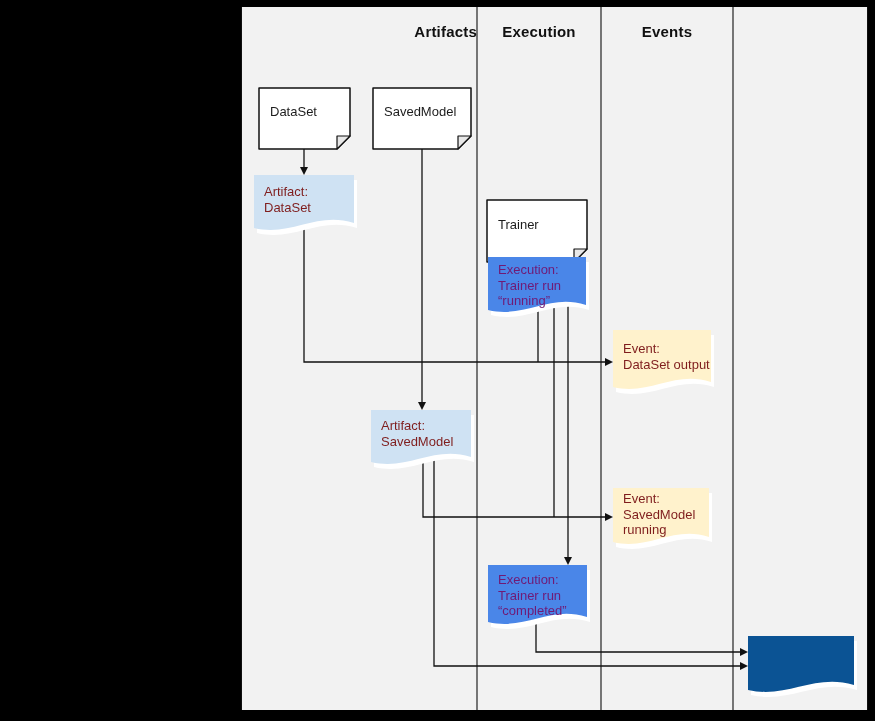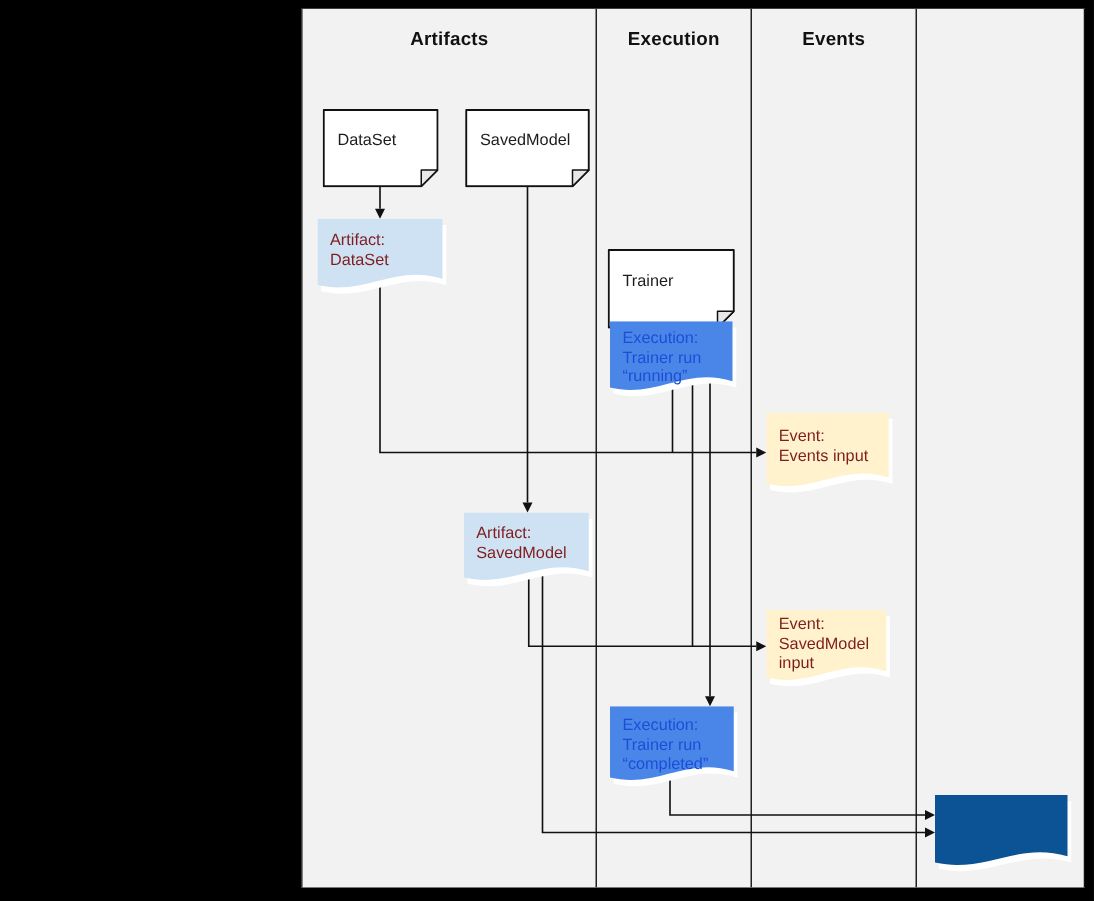"Artifacts" div.col-head { text-align: none -> right }
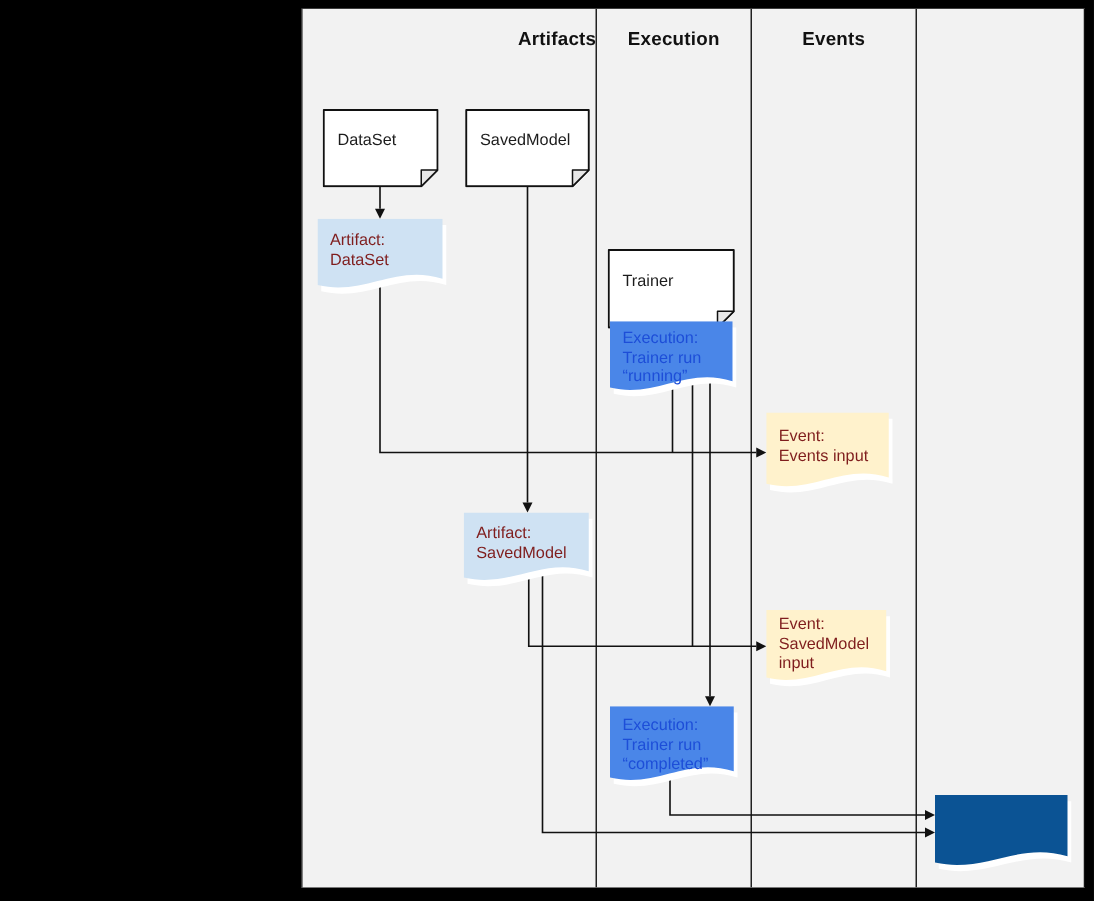"Execution:" .label.light { color: #1d4ed8 -> #701a75 }
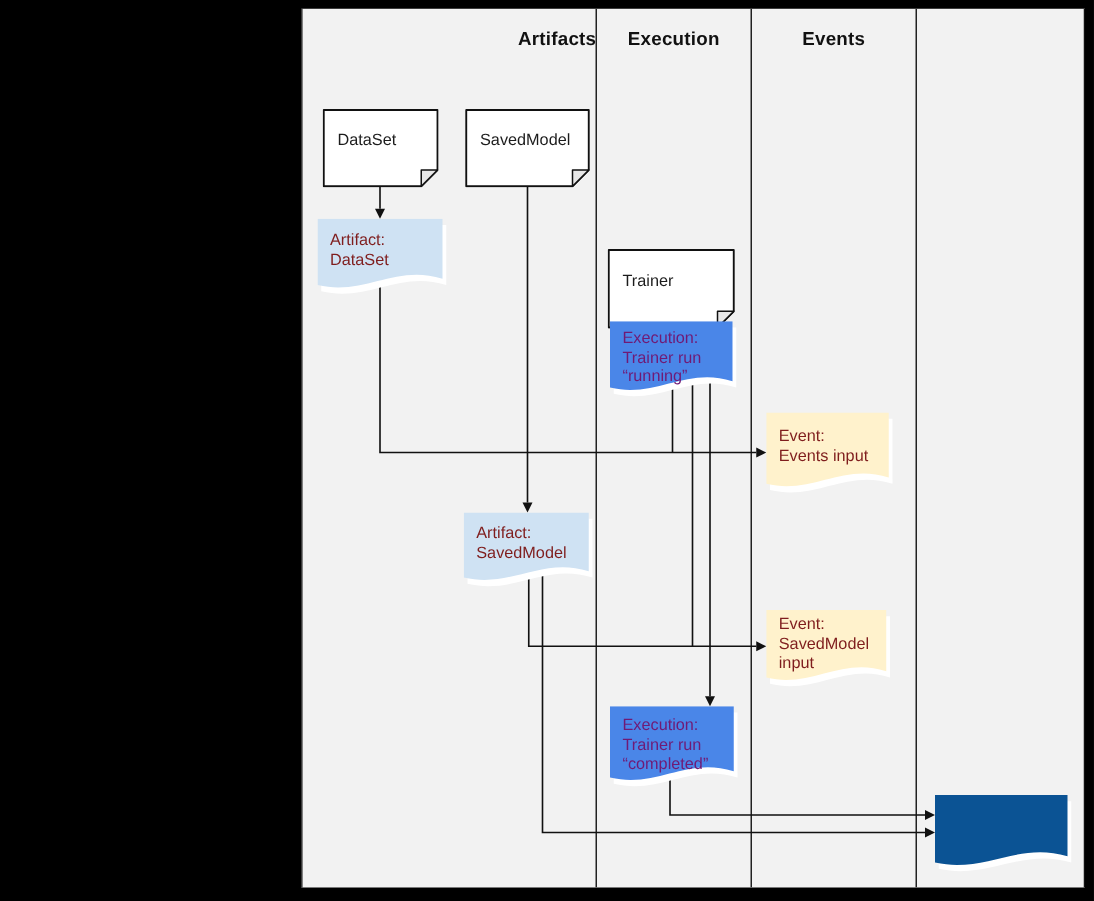"Events input" div { text: Events input -> DataSet output }
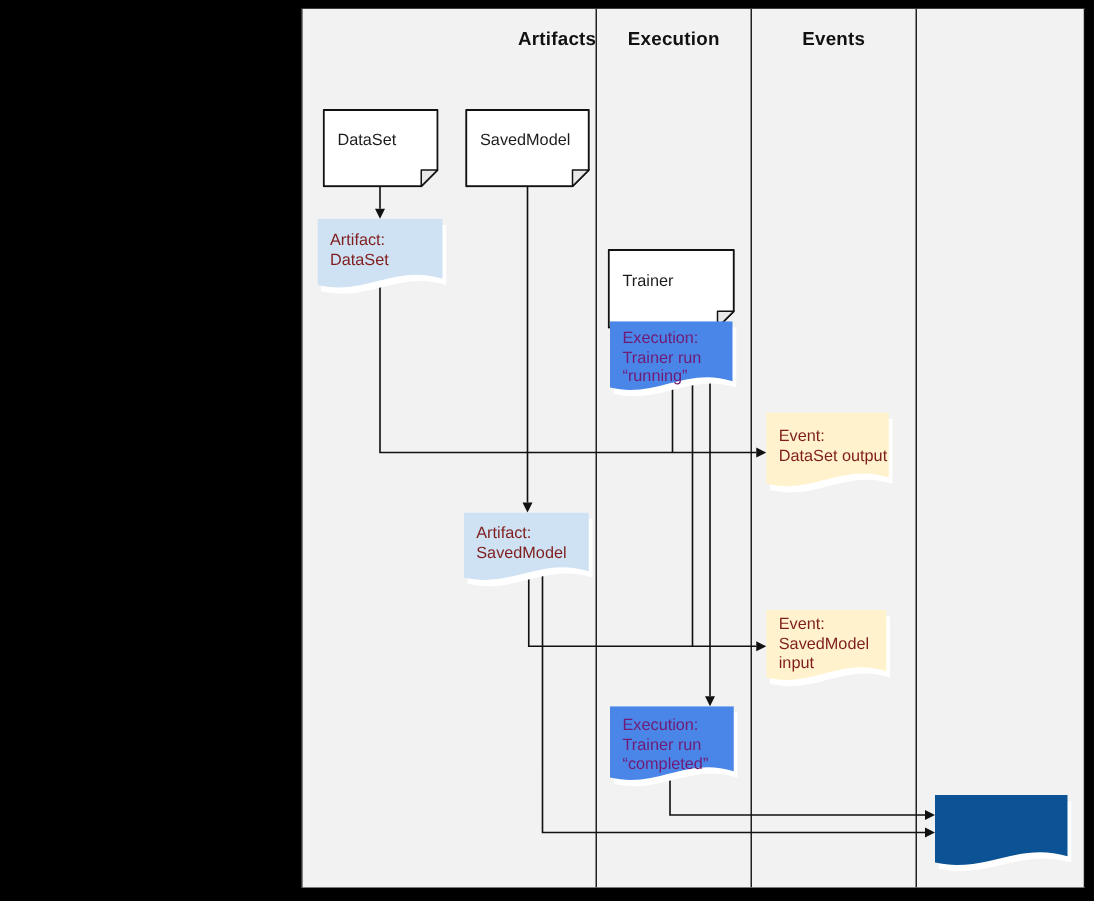"input" div { text: input -> running }
